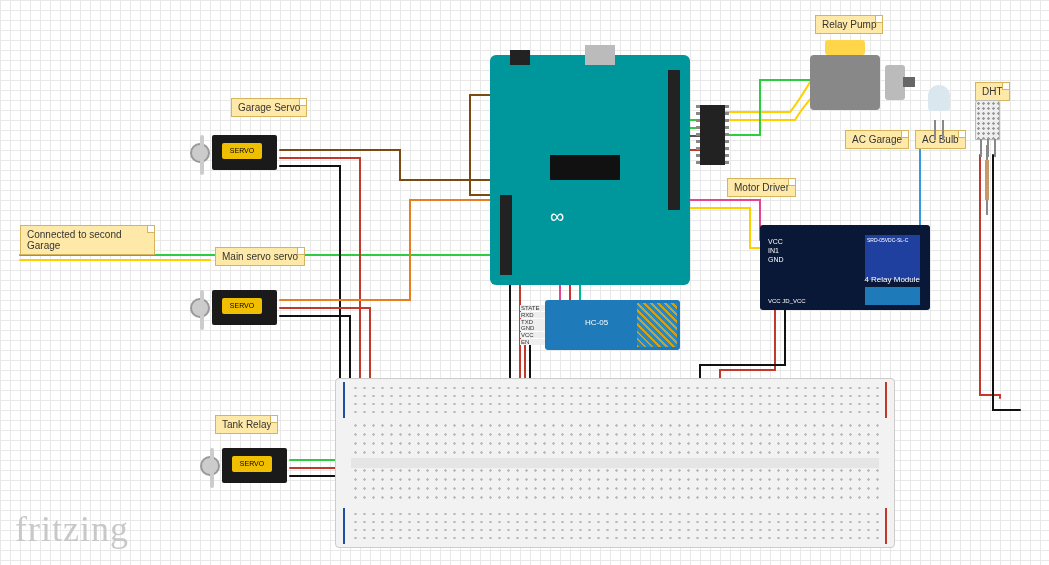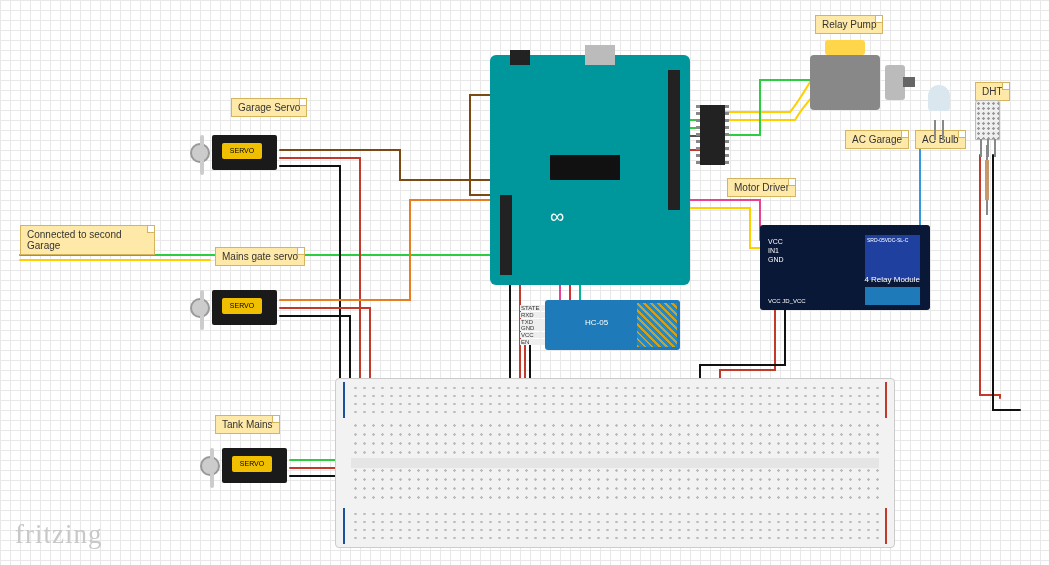"Mains gate servo" div.label-box { text: Mains gate -> Main servo }
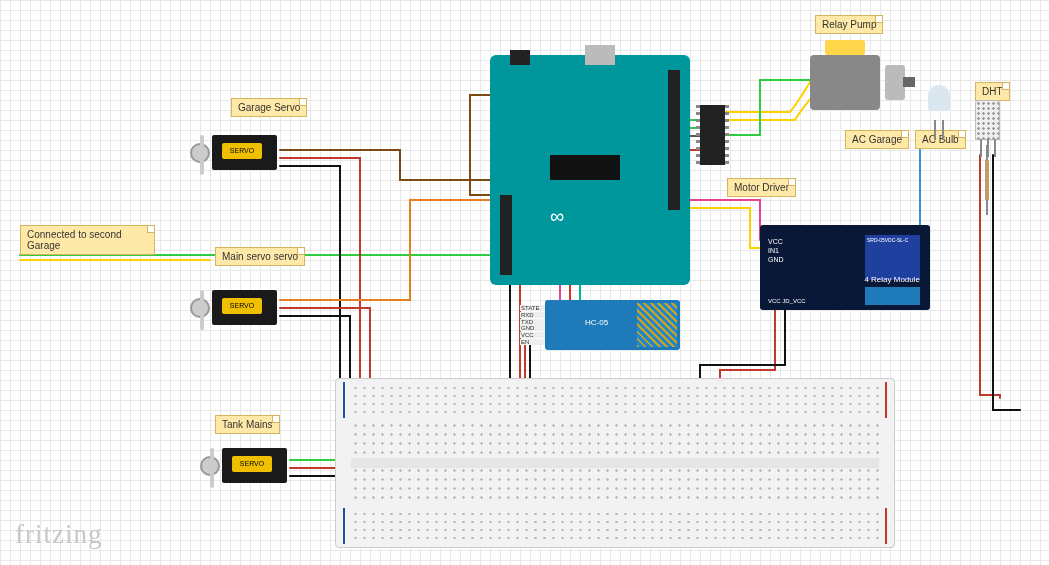"Tank Mains" div.label-box { text: Mains -> Relay }
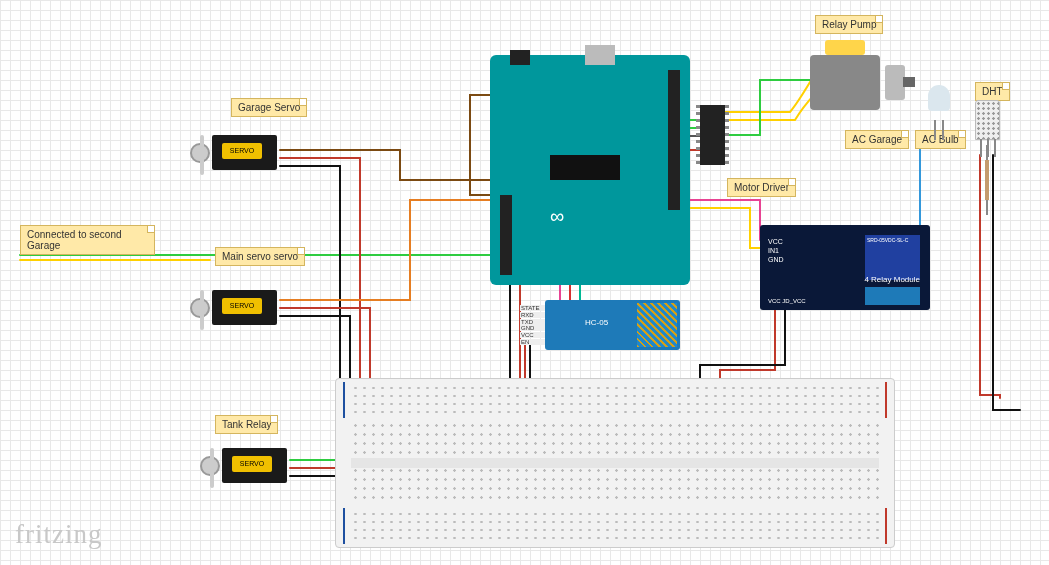"fritzing" .fritzing { font-size: 27px -> 36px }
